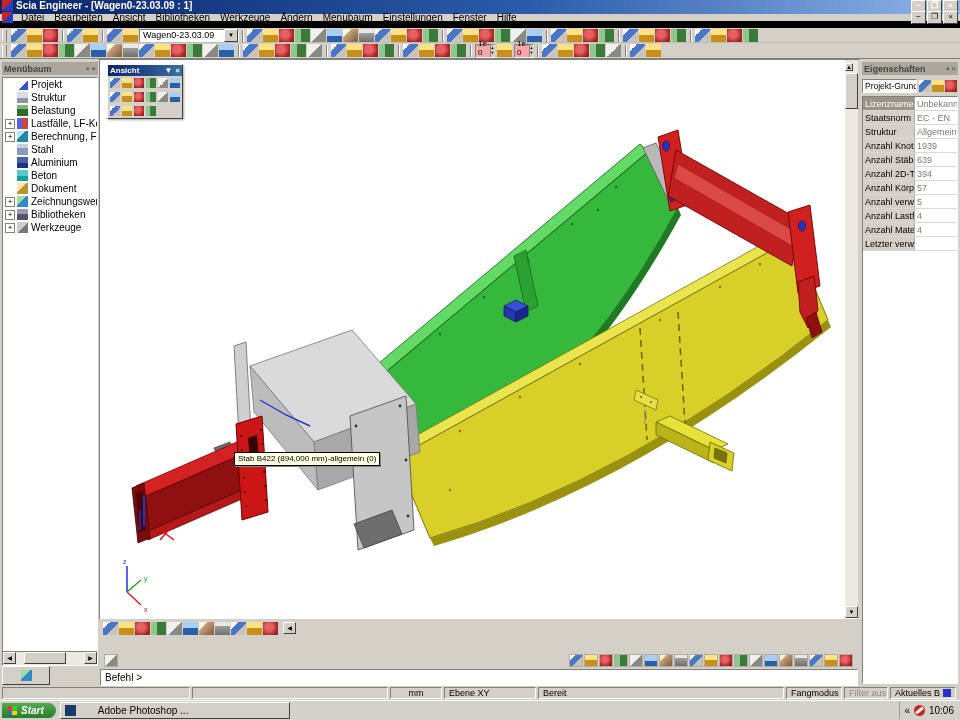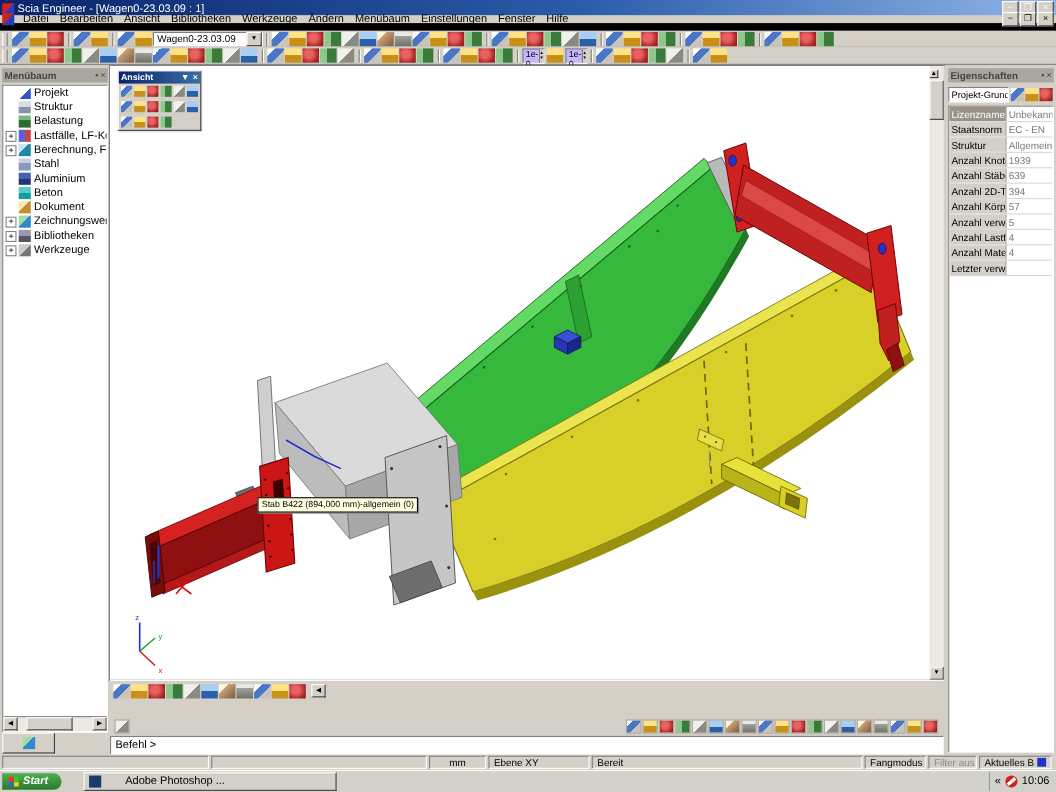"Scia Engineer - [Wagen0-23.03.09 :" .titlebar { align-items: flex-end -> flex-start; font-weight: normal -> bold }
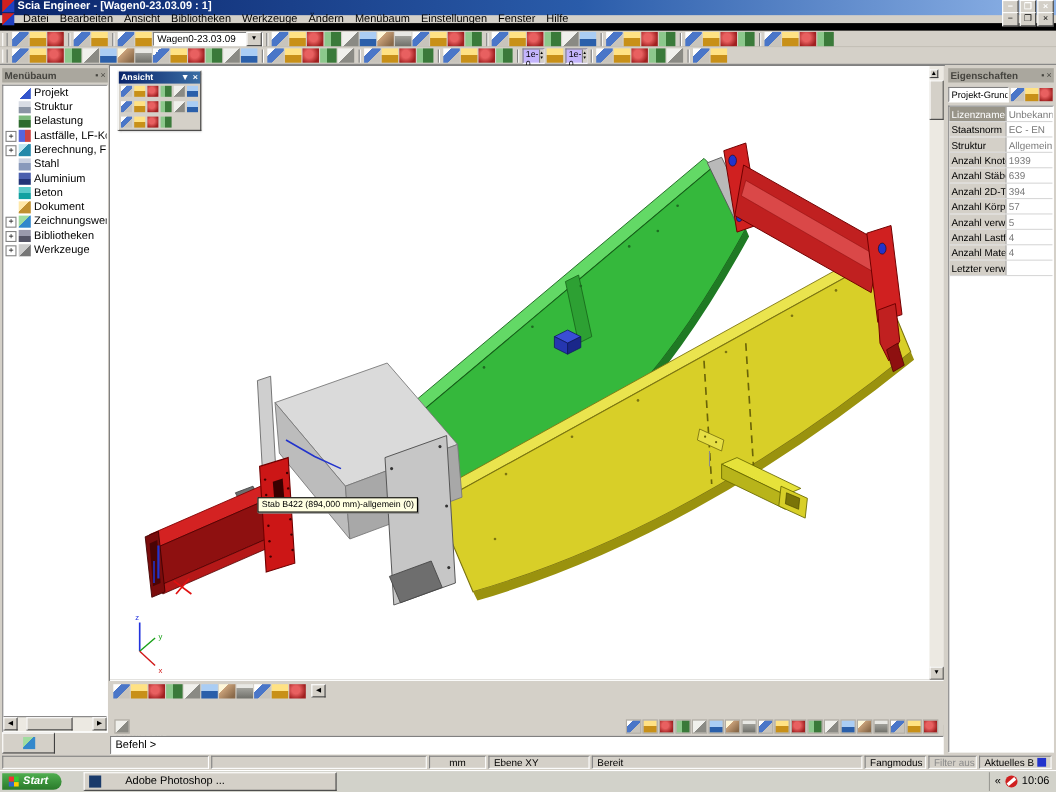"1e-0" .spin { align-items: flex-start -> flex-end; background: #c4b5fd -> #fca5a5 }
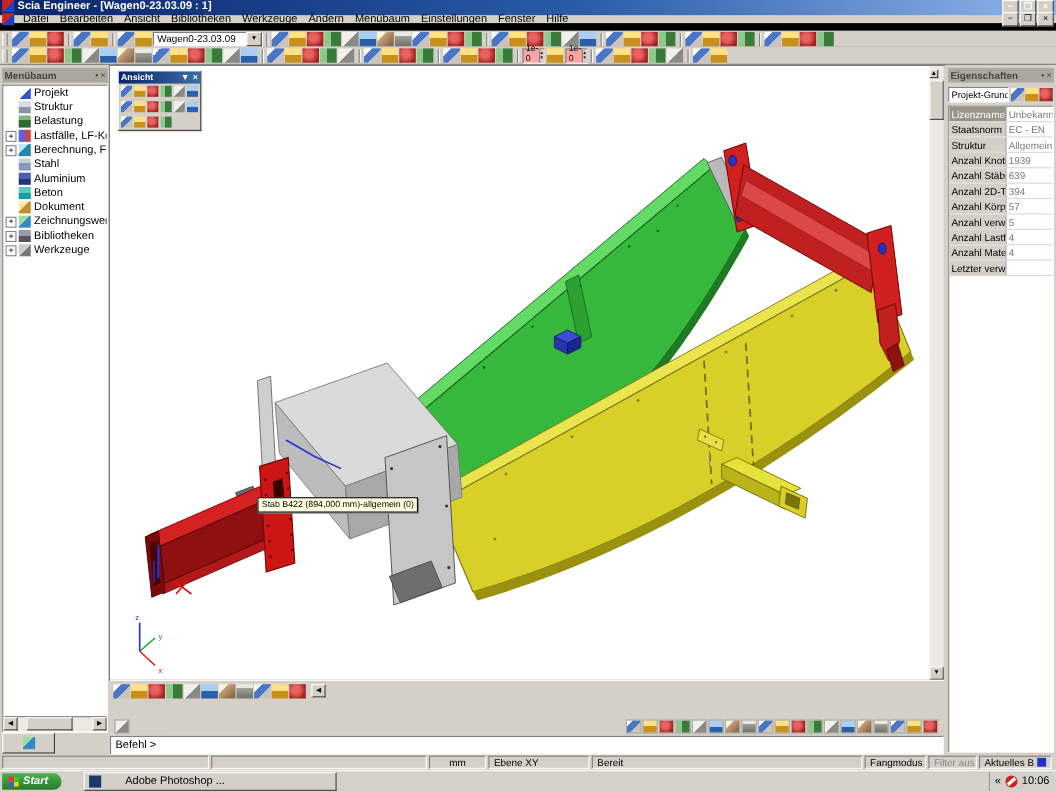"Start" .startbtn { margin-right: 20px -> 4px }
